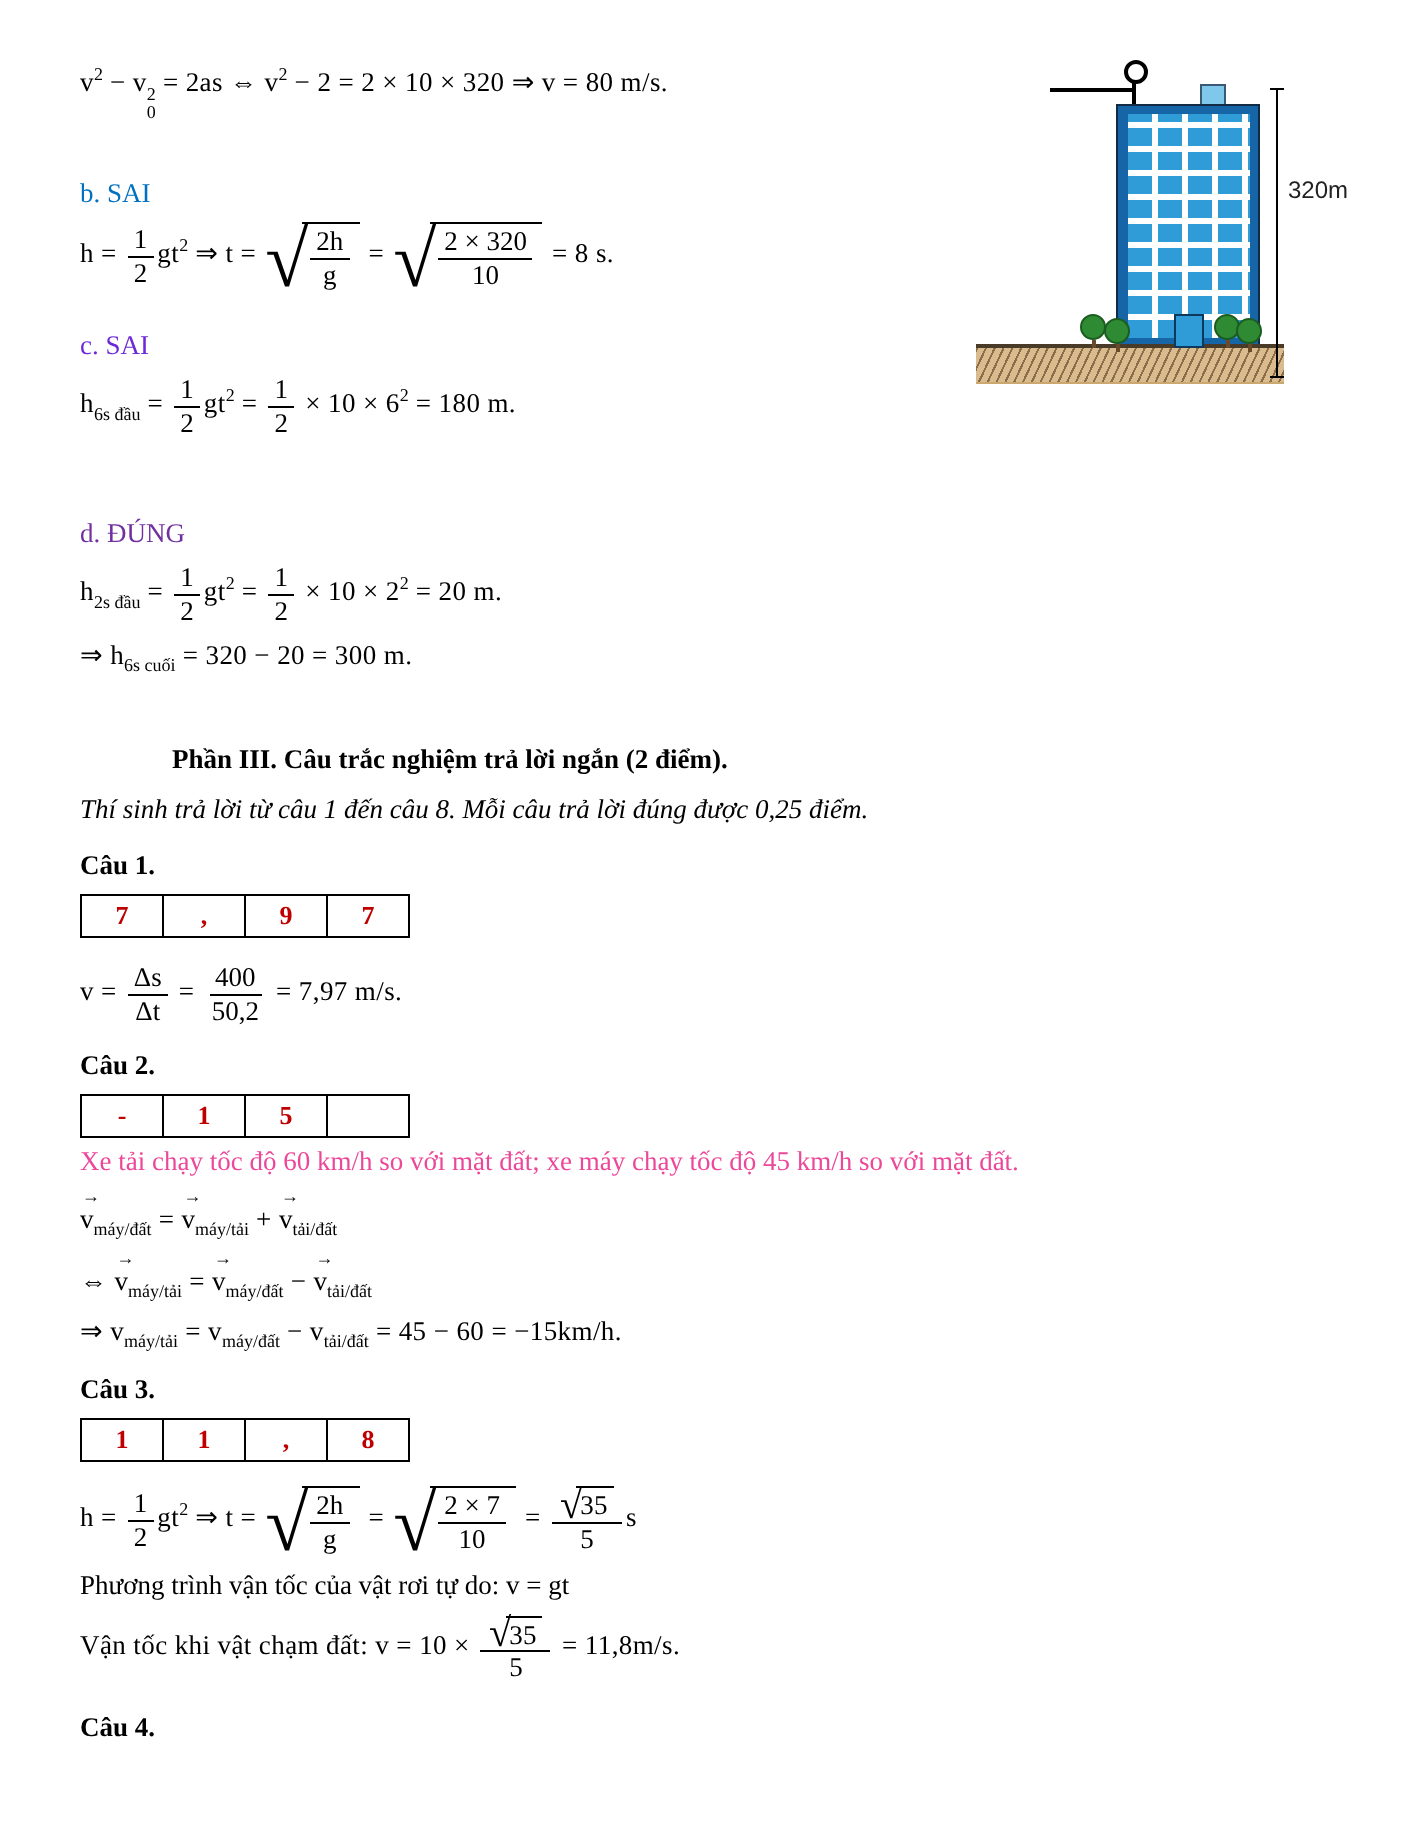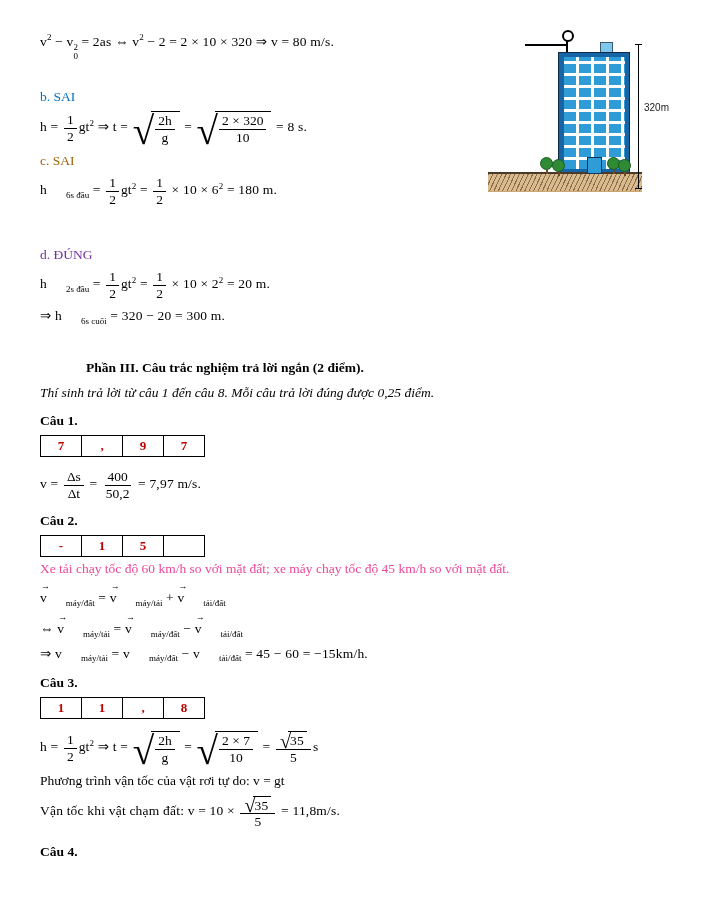"320m" .dimlabel { font-size: 10px -> 12px; top: 84px -> 70px }
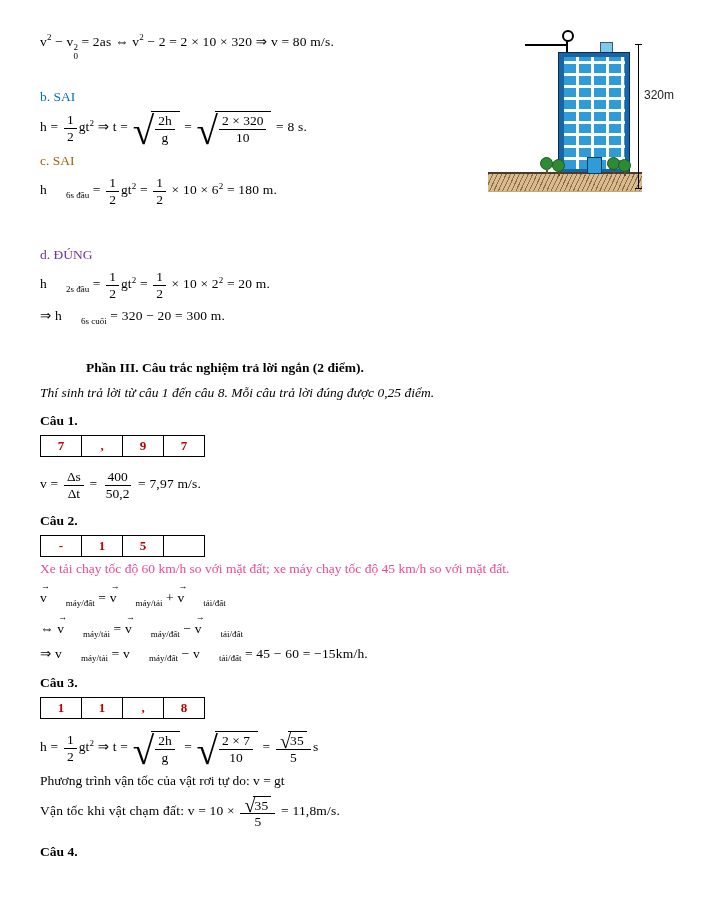"c. SAI" .lbl-purple { color: #a16207 -> #6d28d9; margin-top: 8px -> 20px }
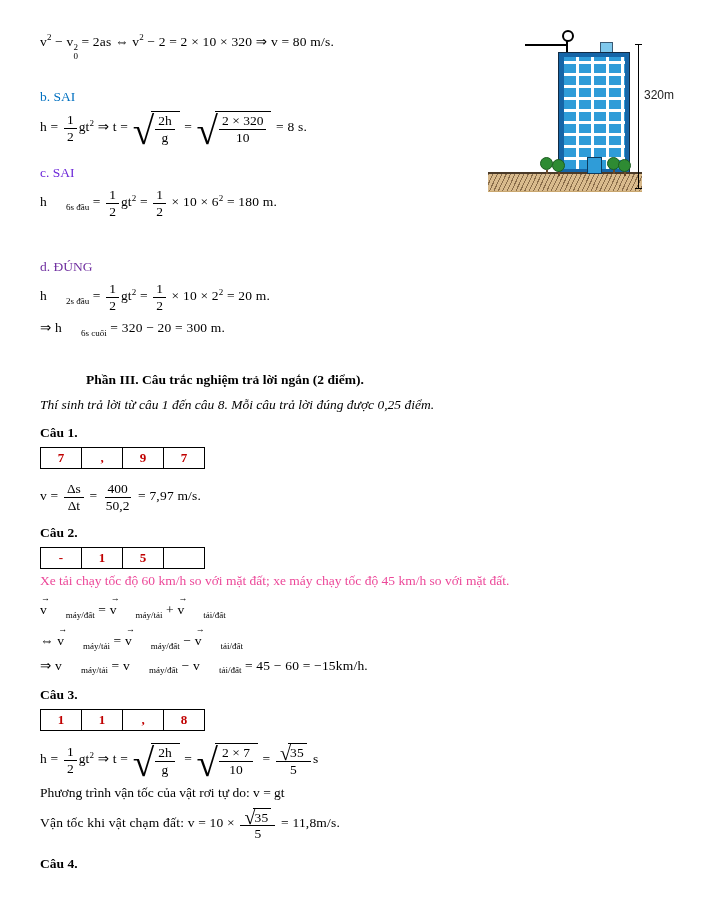"6s đầu" .msub { margin-left: 19px -> none }
